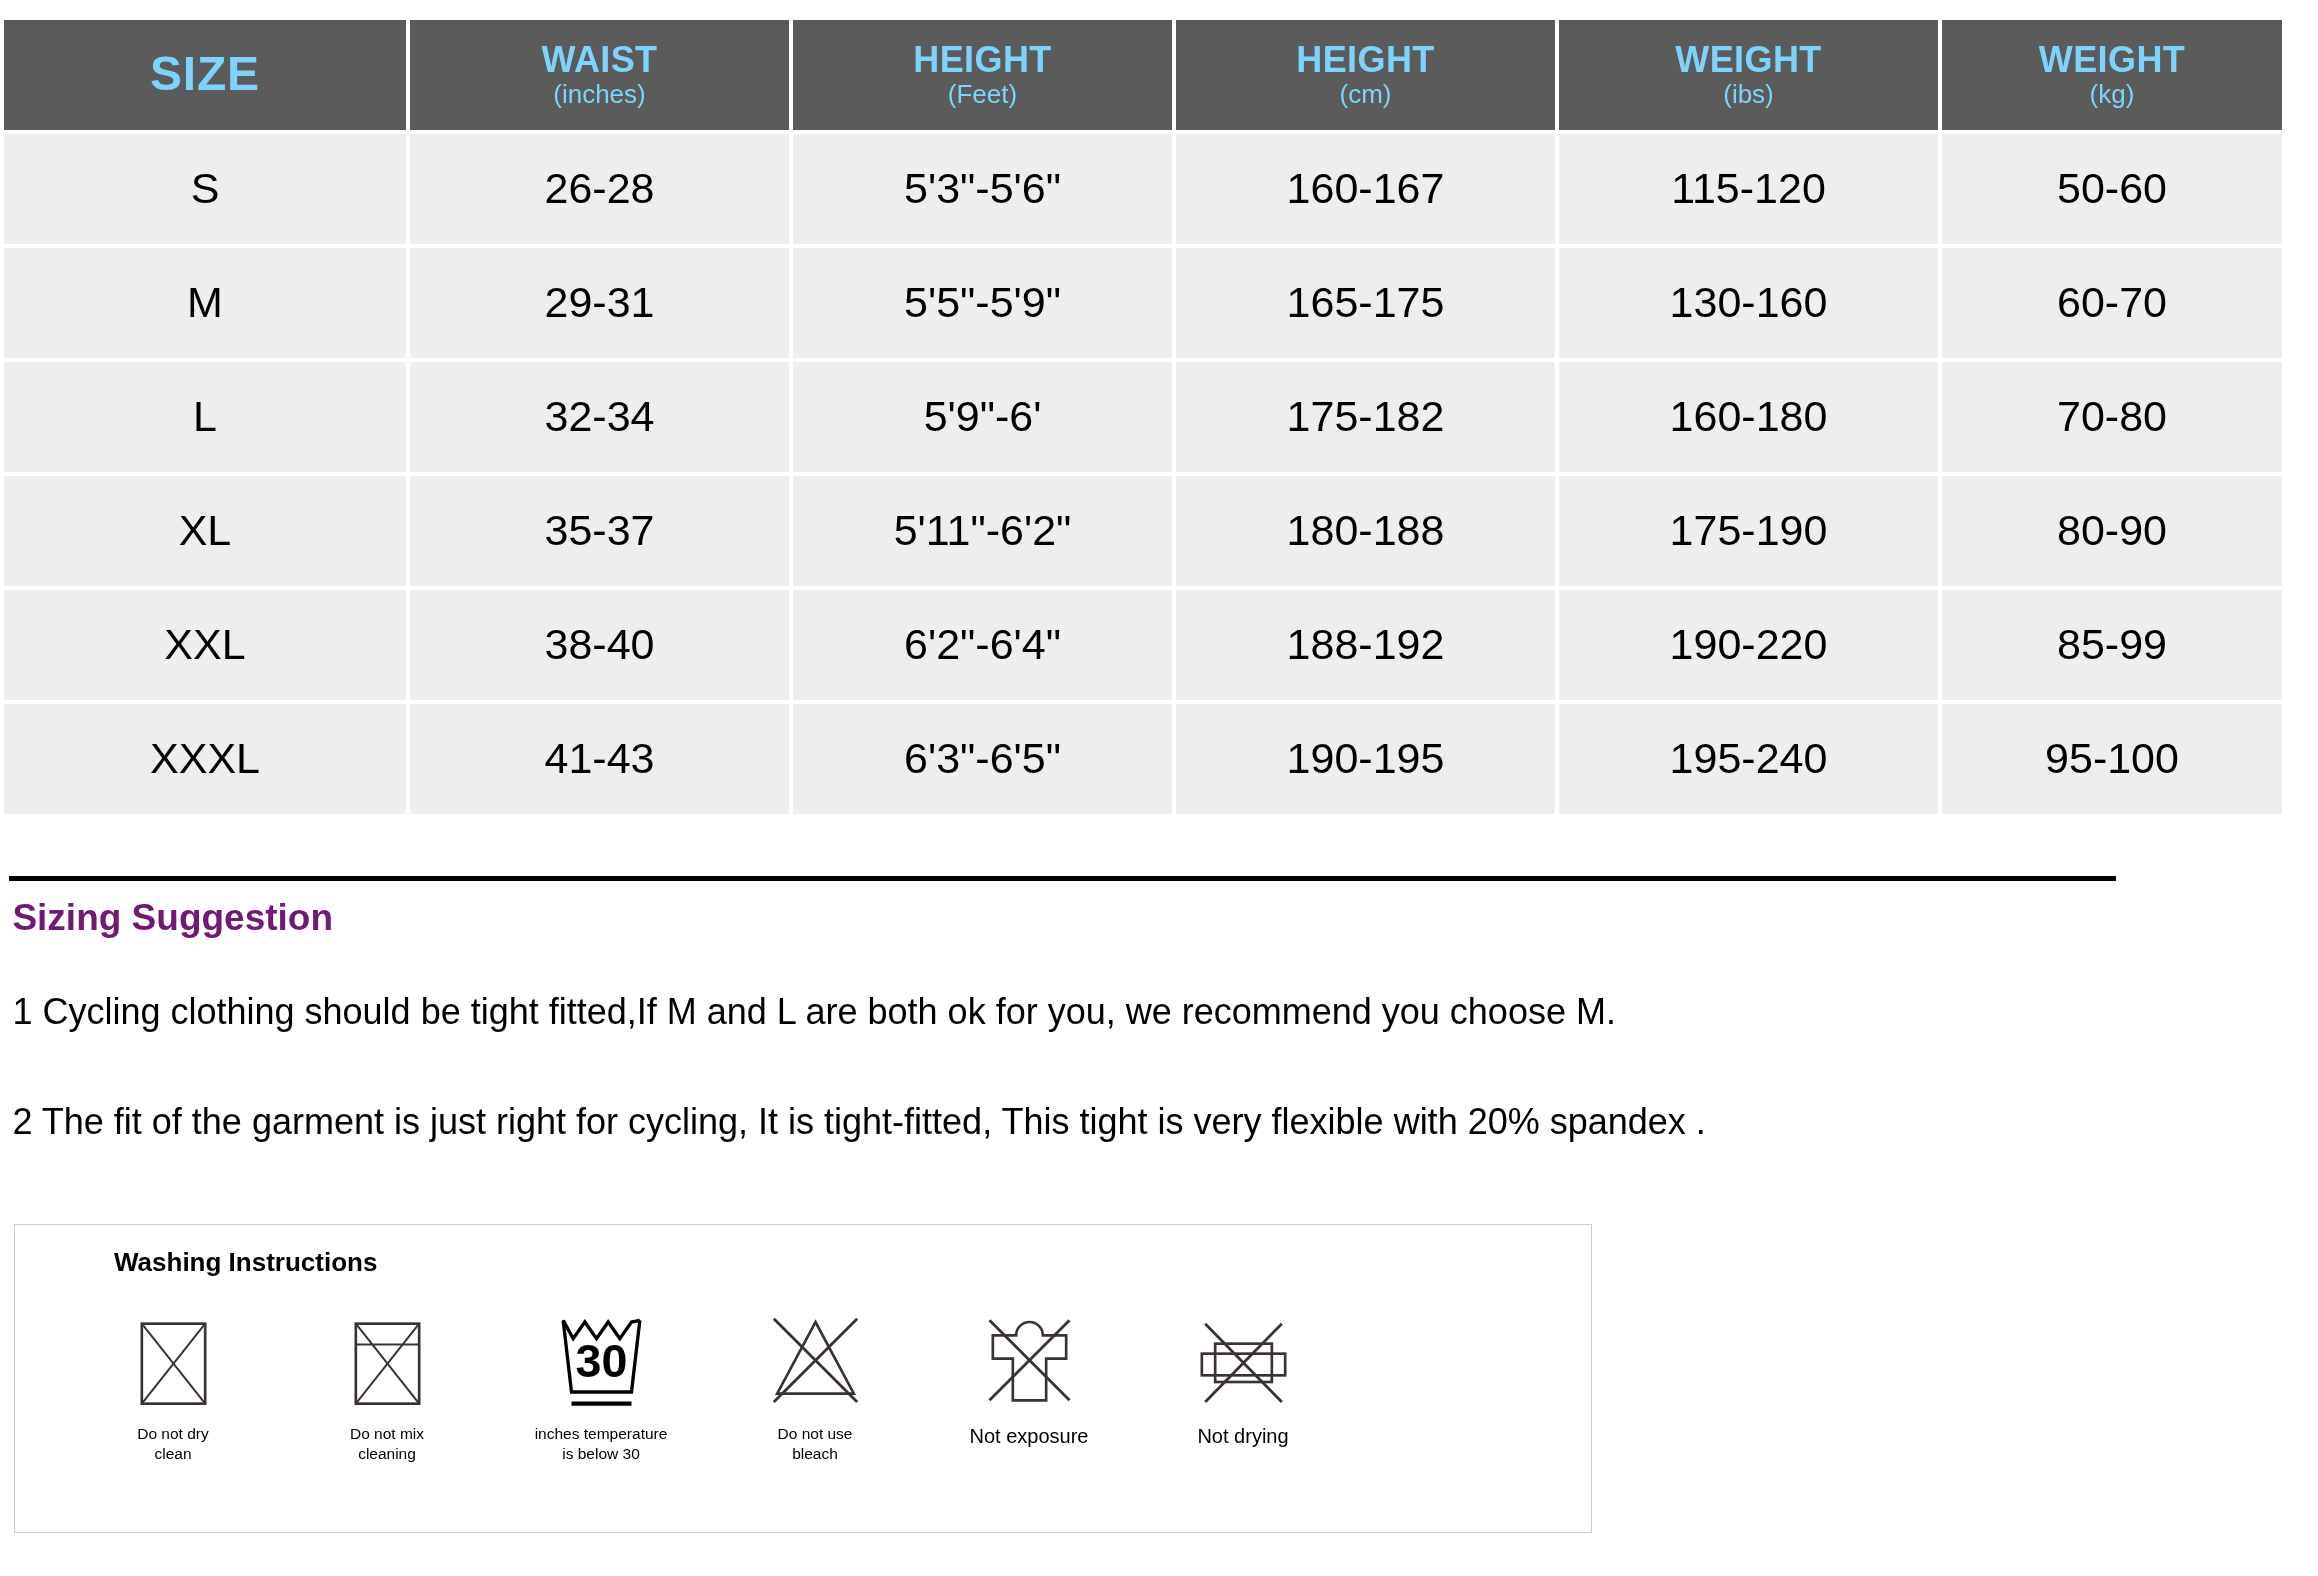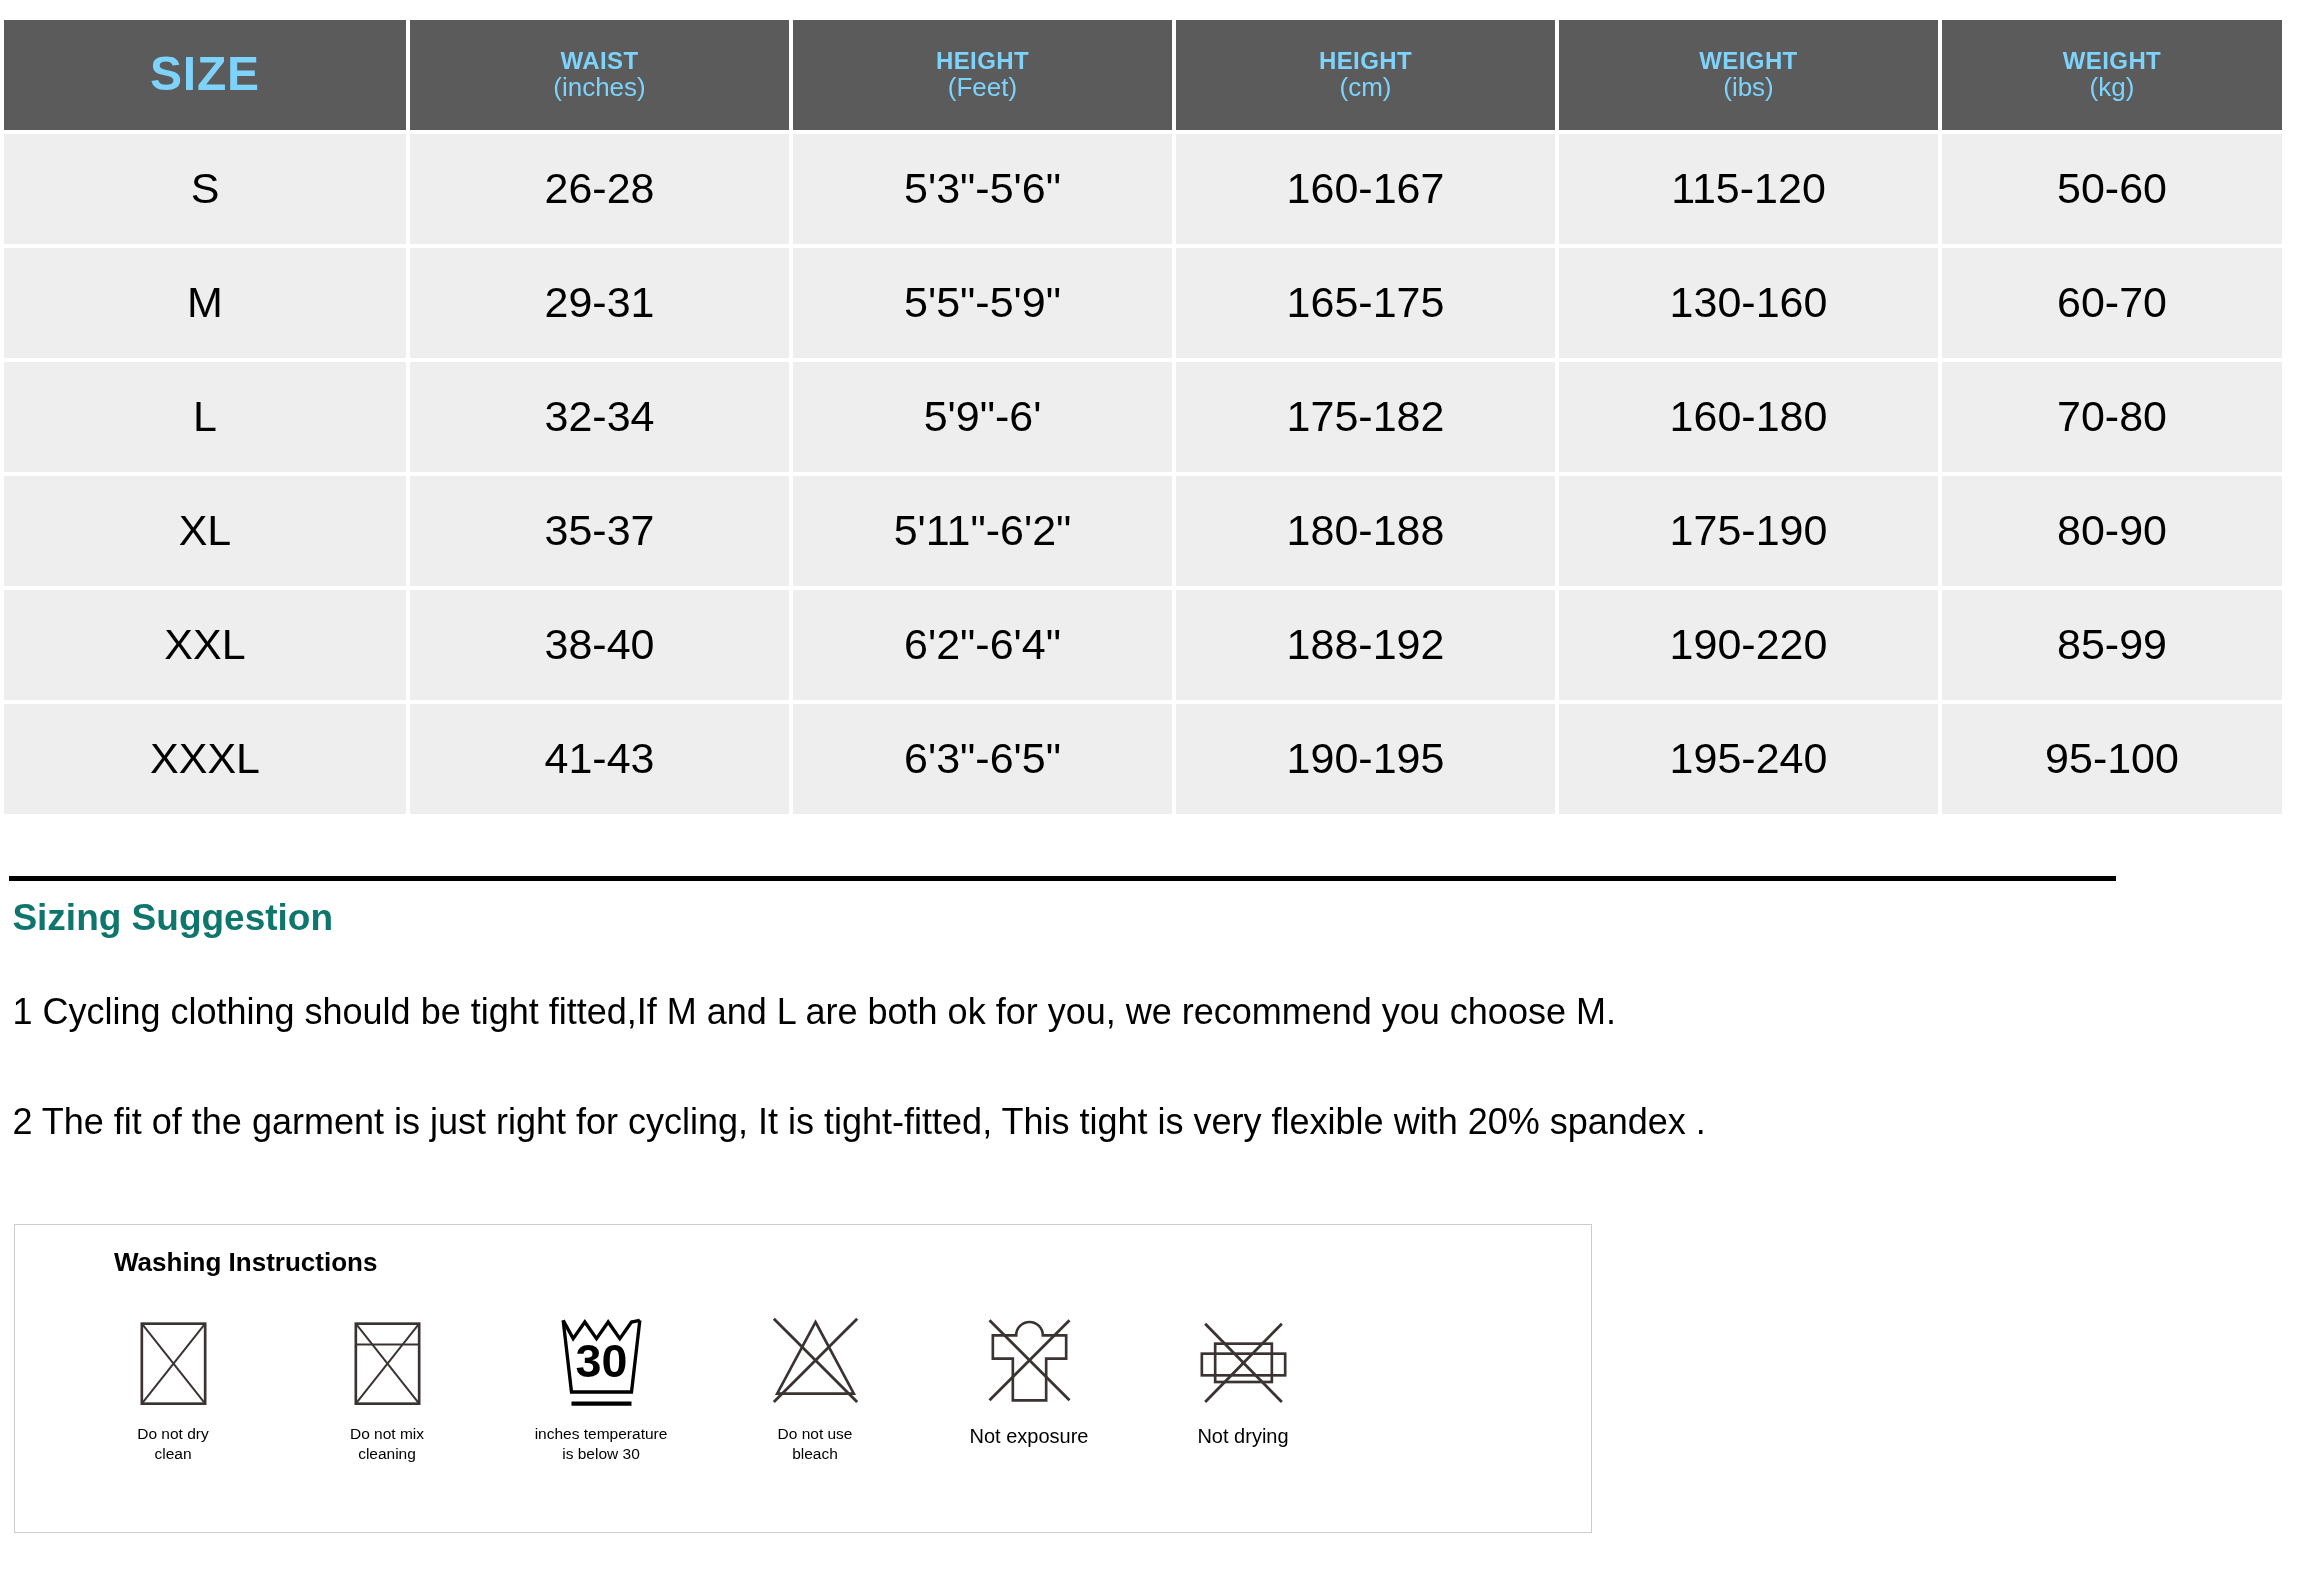"WAIST" .th-main { font-size: 24px -> 36px }
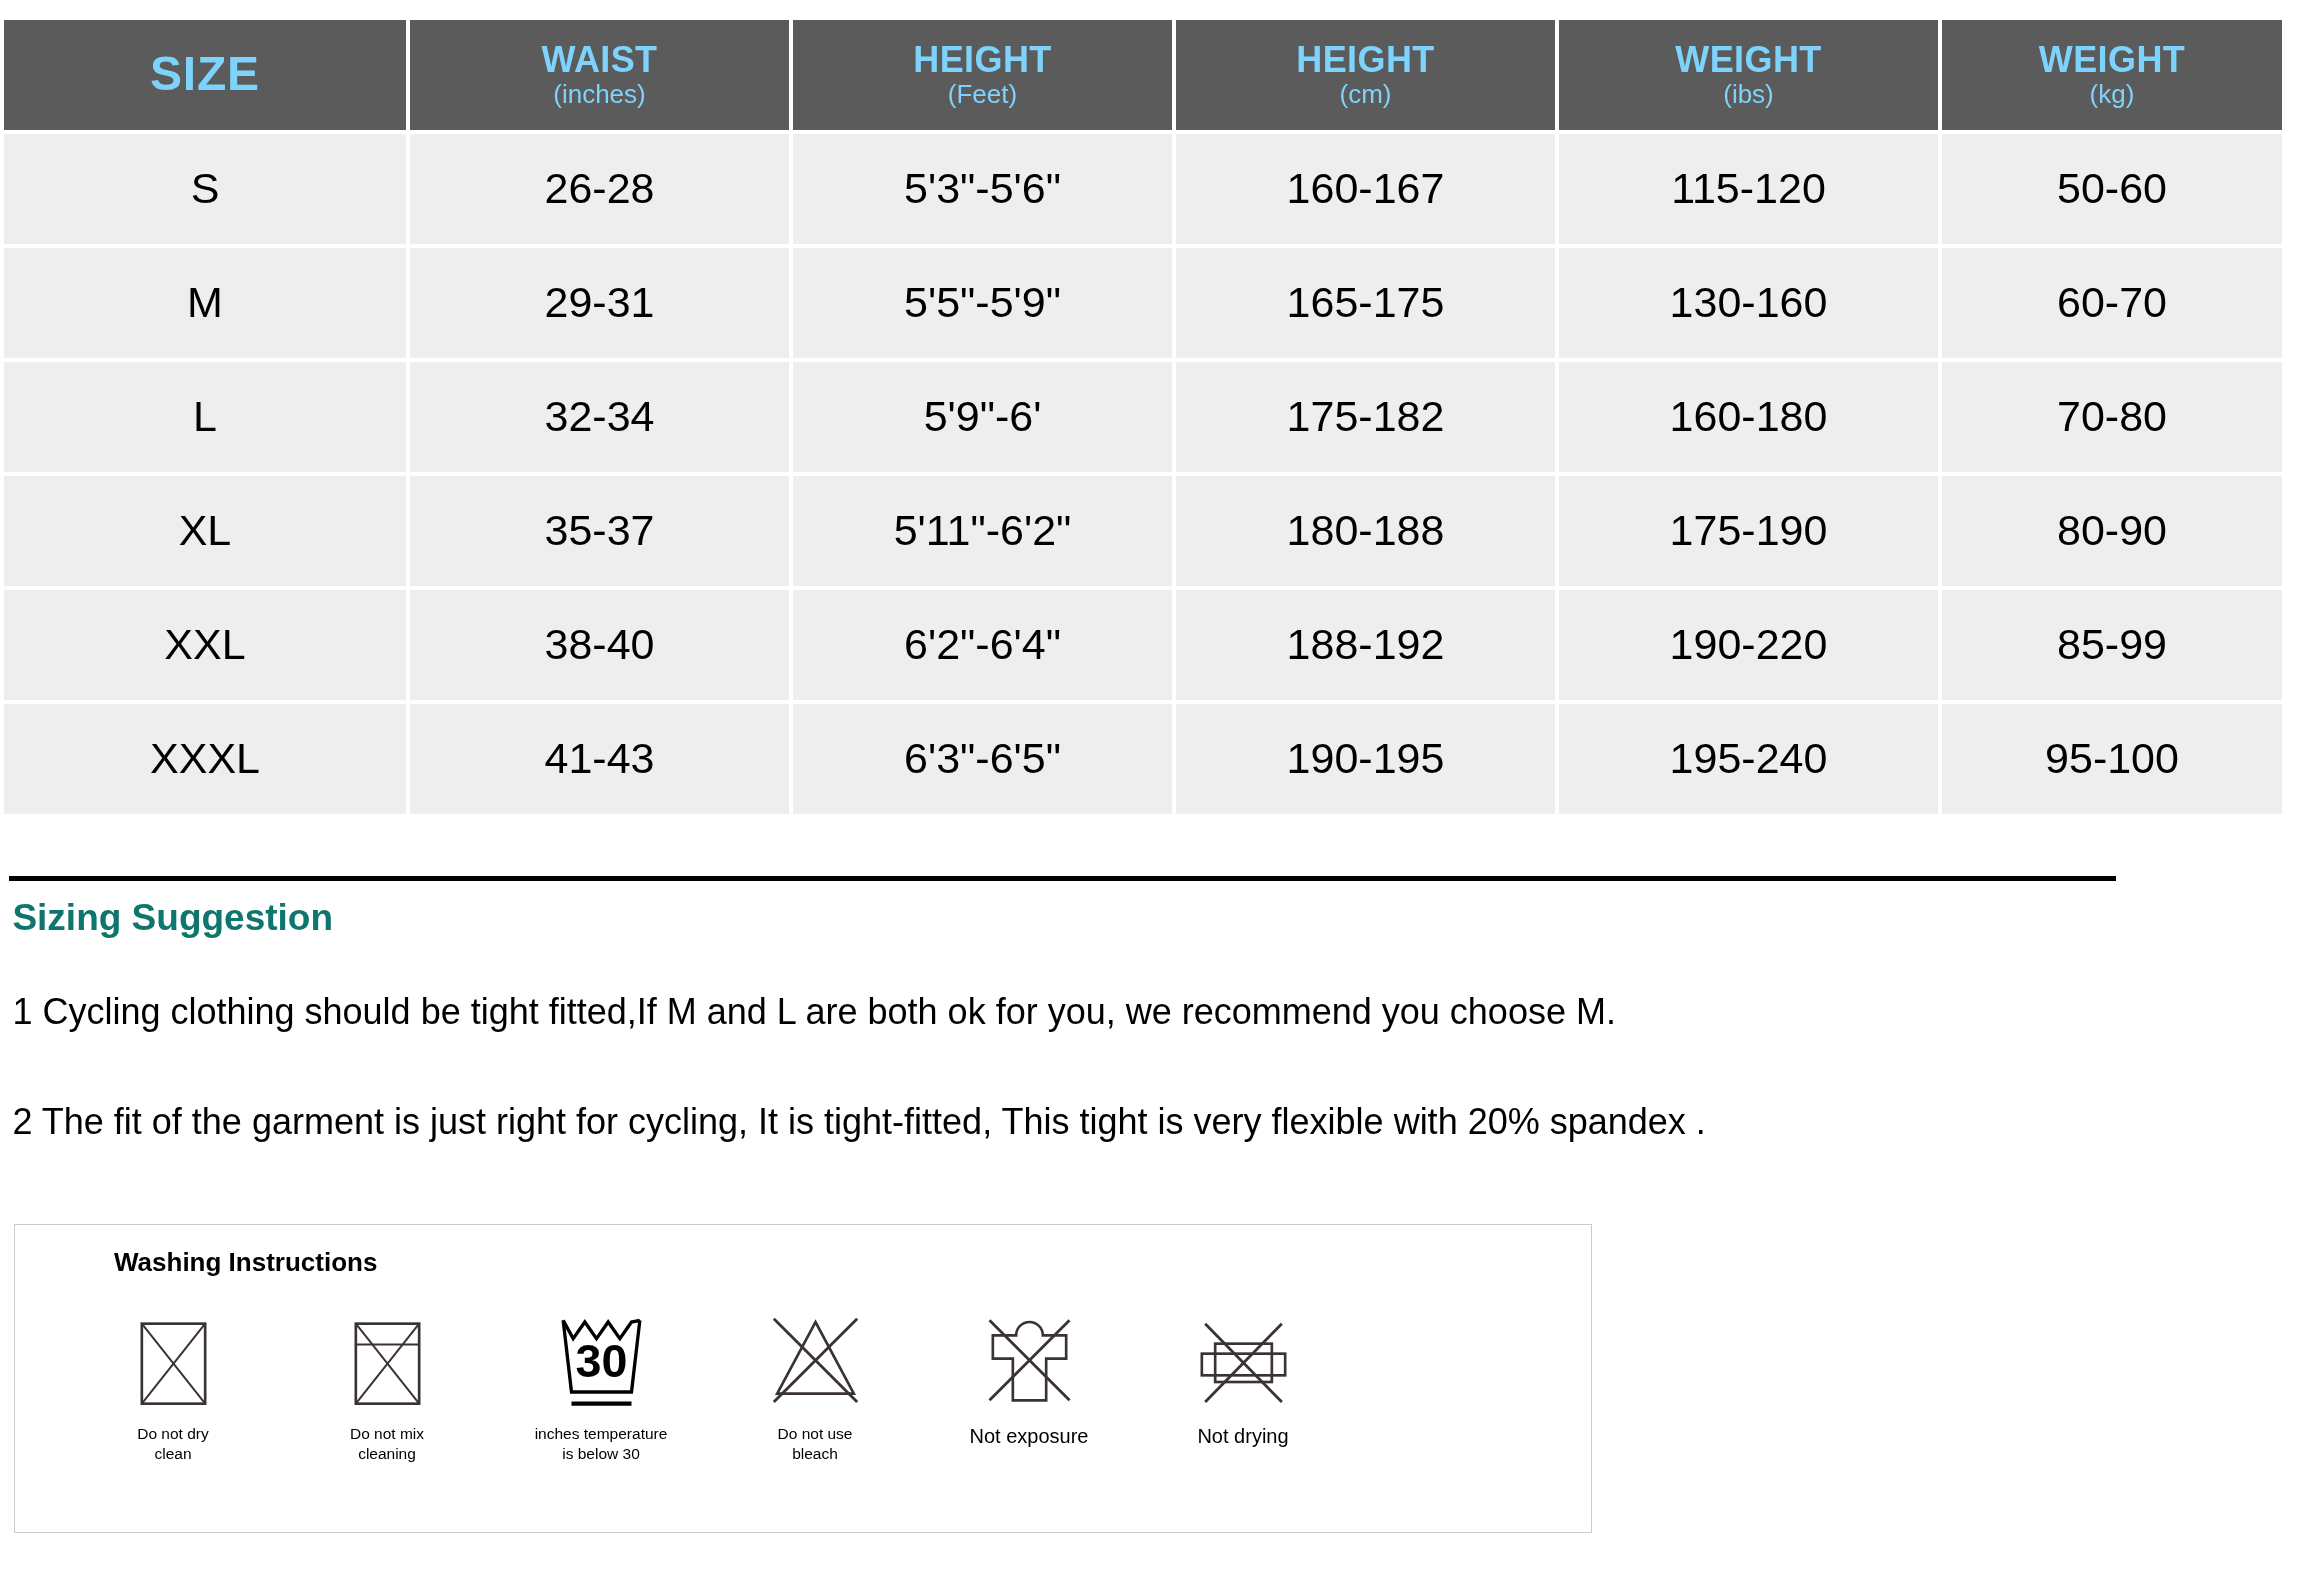"Sizing Suggestion" #sizing-heading { color: #0f766e -> #701a75 }
